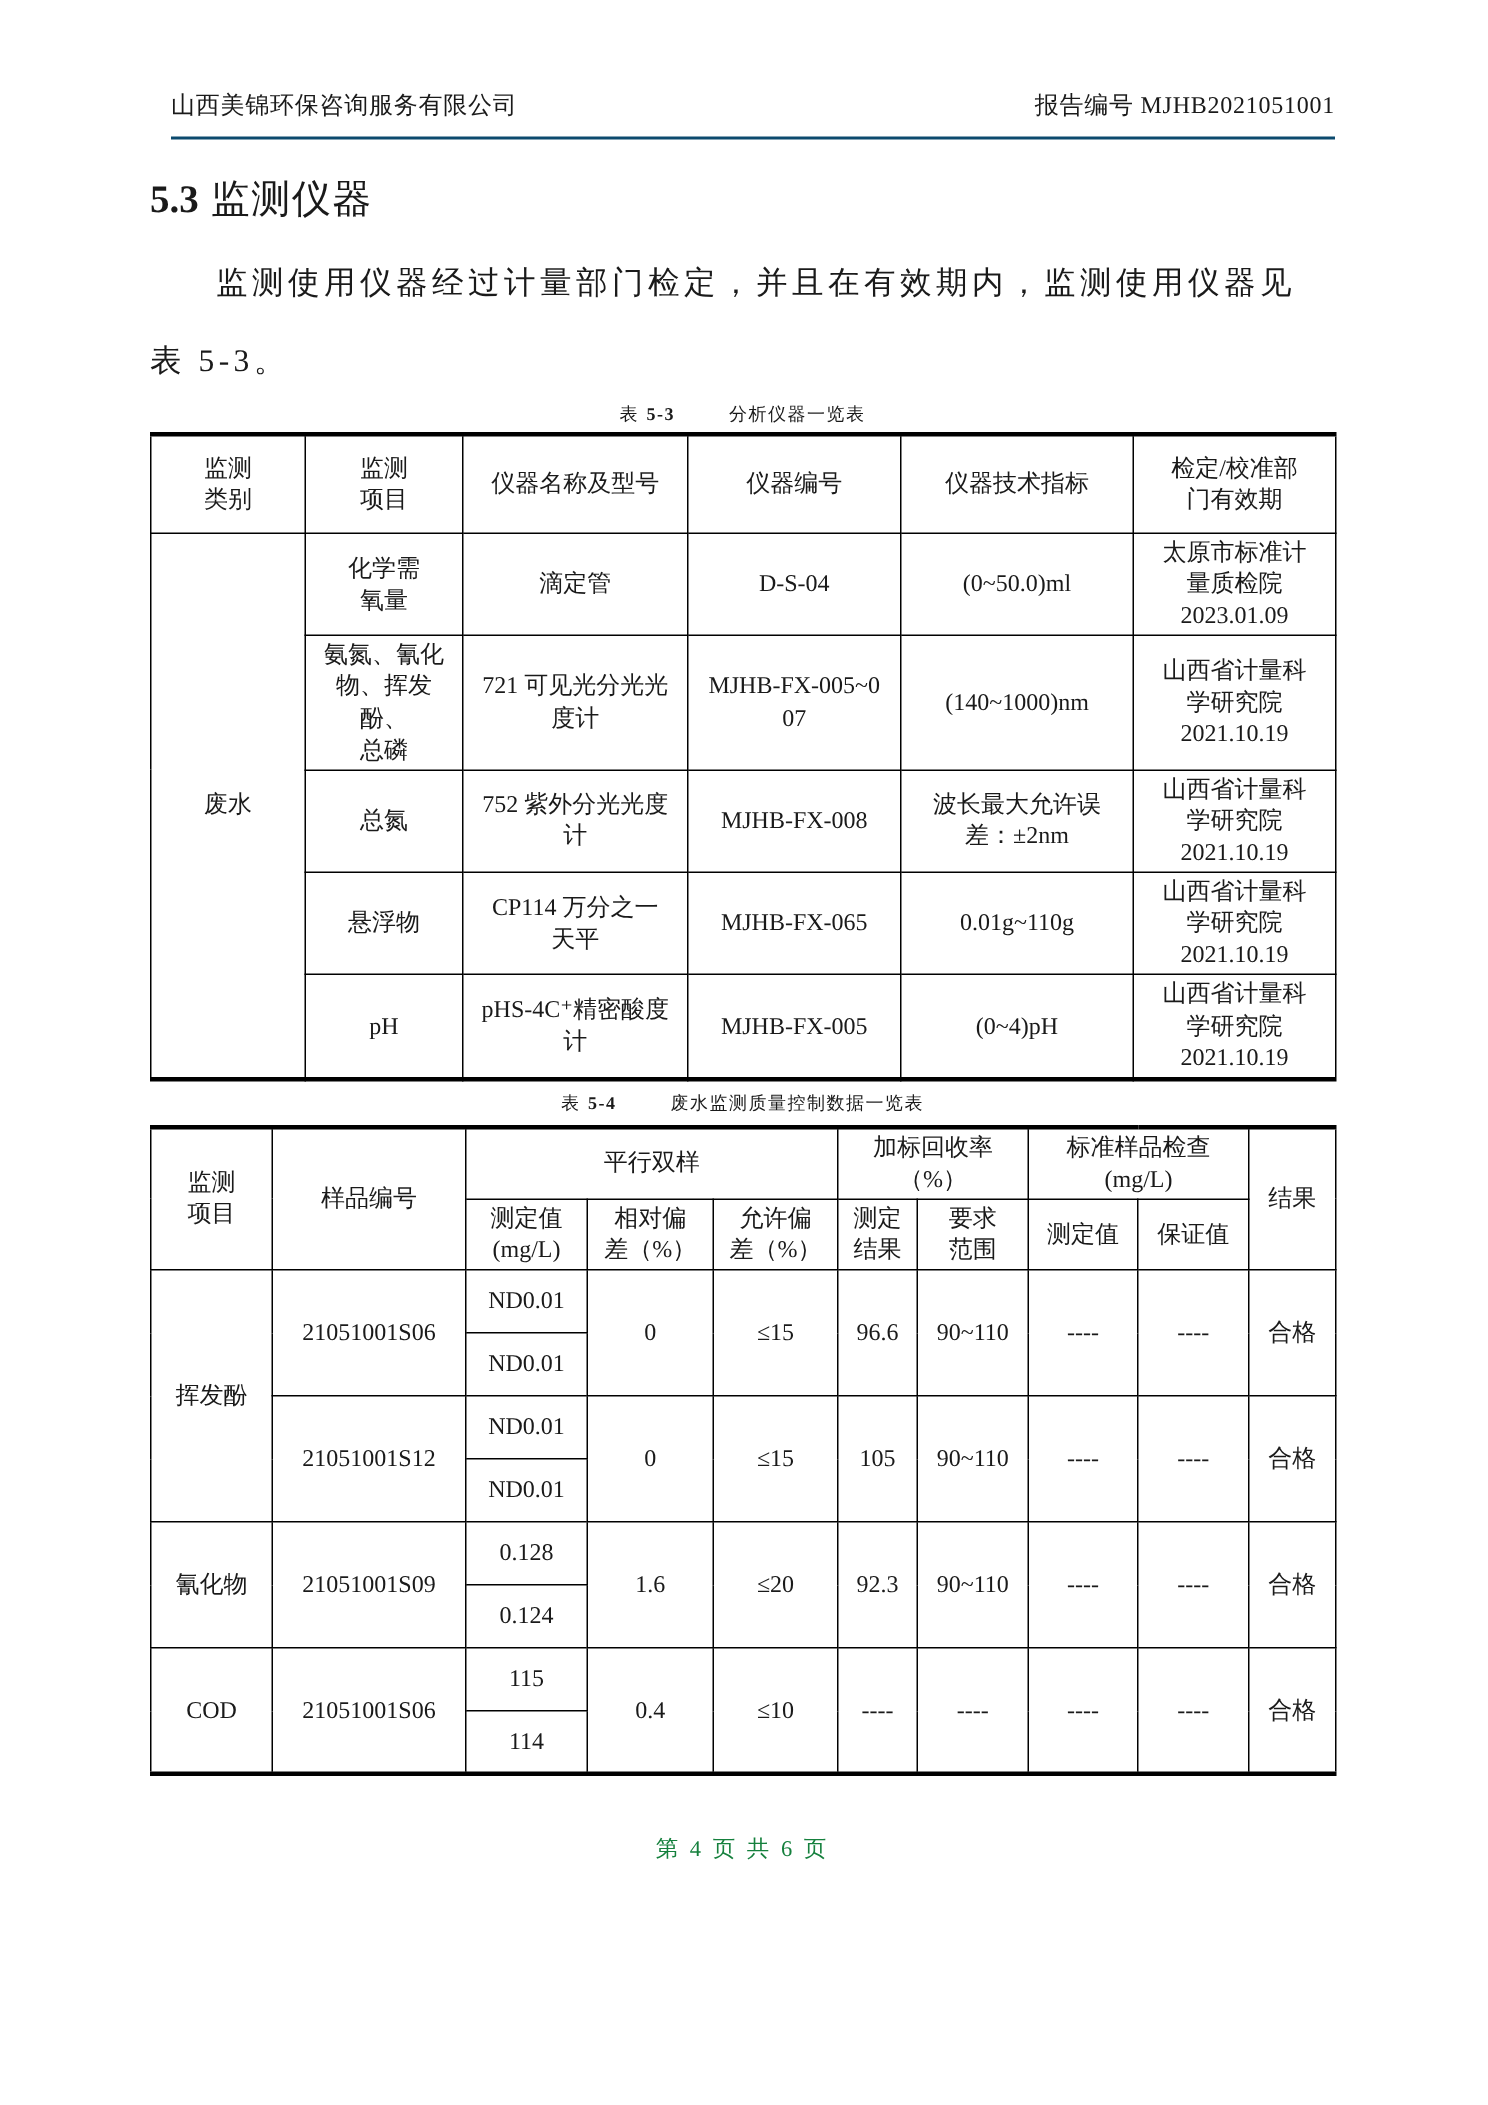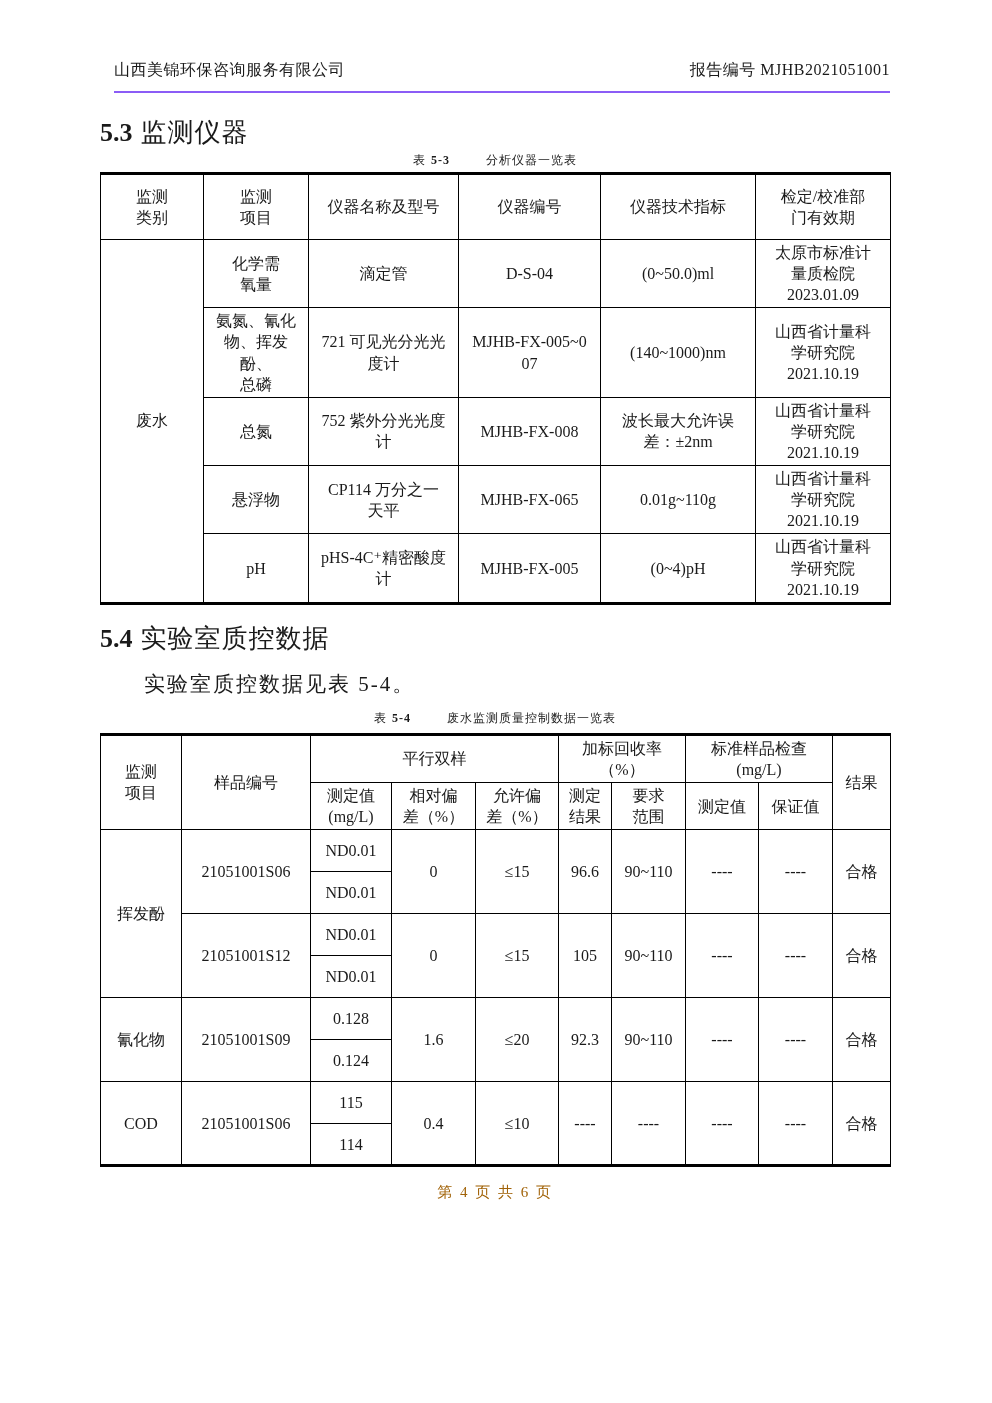"山西美锦环保咨询服务有限公司" .doc-header { border-bottom: 2px solid #8b5cf6 -> 2px solid #0c4a6e }
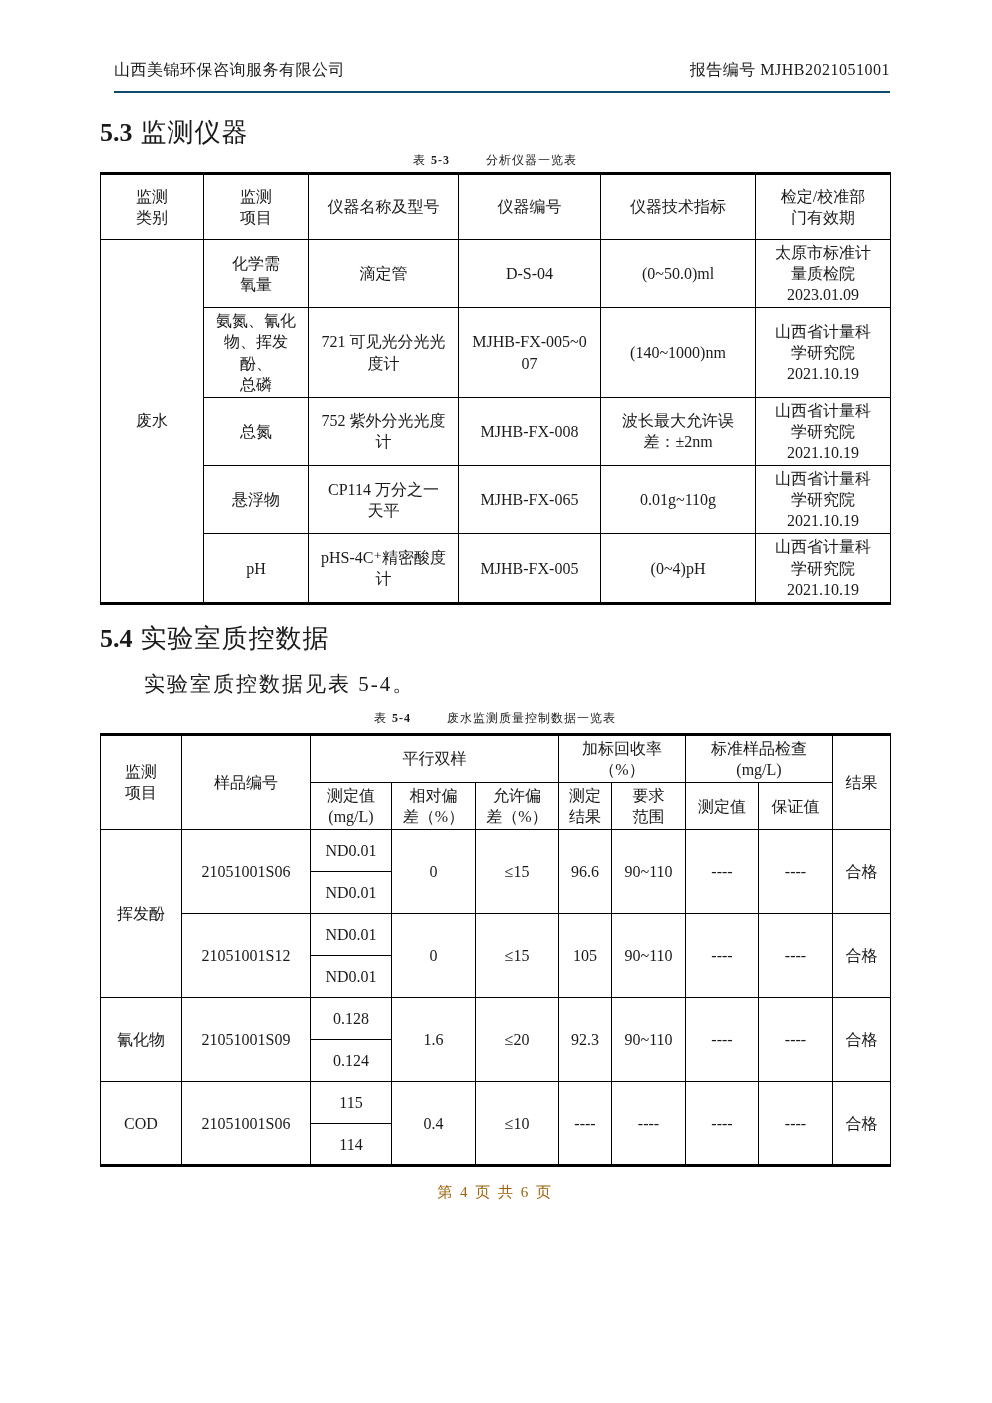"监测使用仪器经过计量部门检定，并且在有效期内，监测使用仪器见" p.body-p { html: none -> <p>监测使用仪器经过计量部门检定，并且在有效期内，监测使用仪器见 表 5-3。</p> }
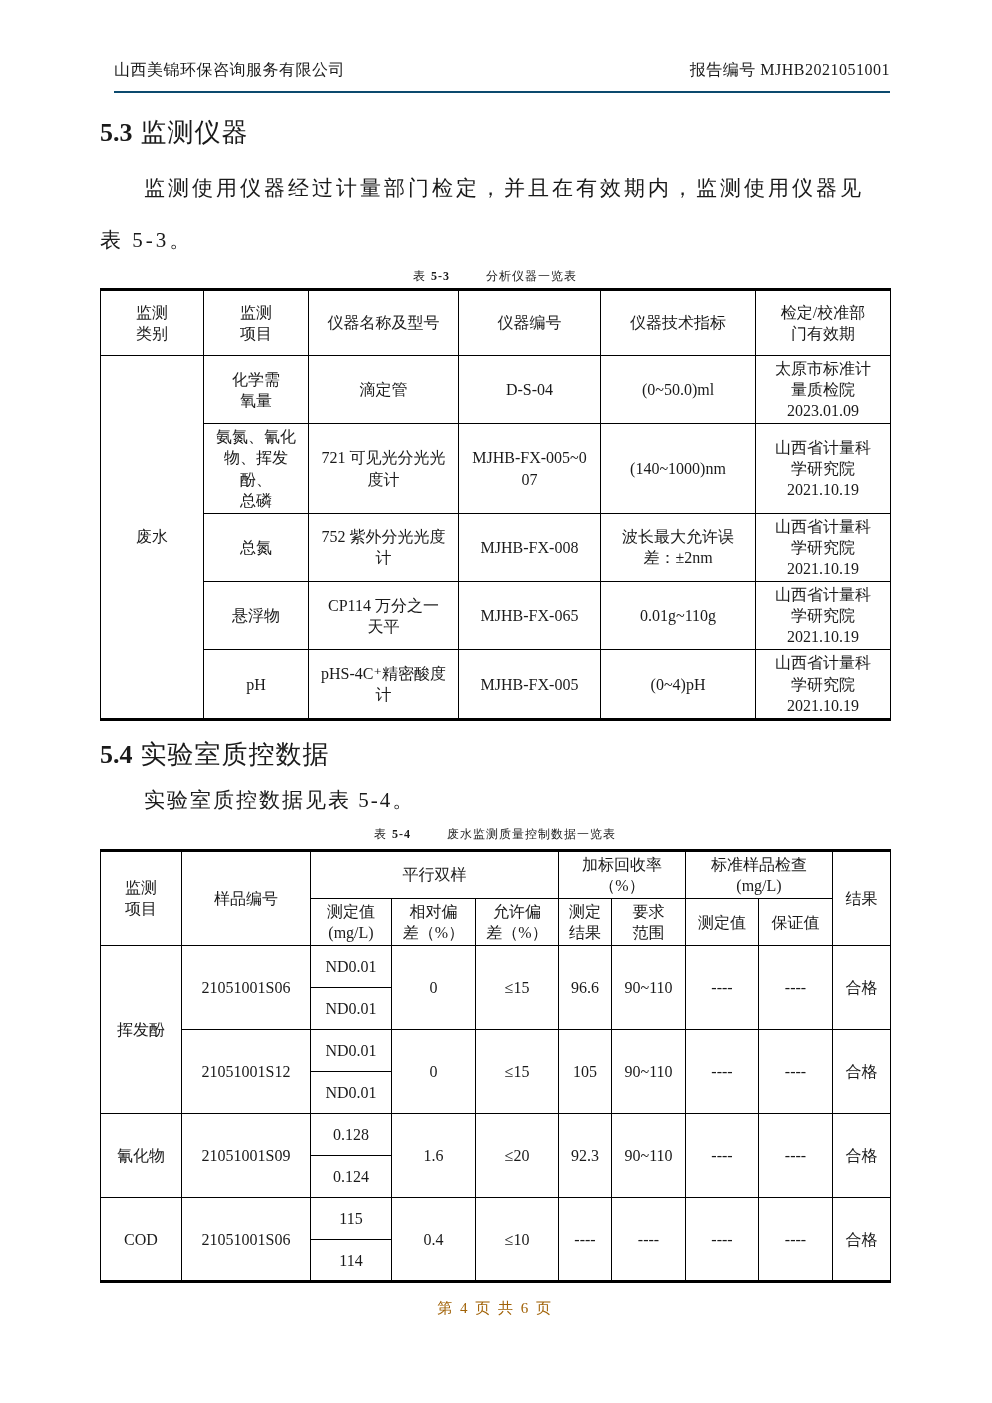"5.4 实验室质控数据" h2.sec { html: <h2> <span>5.4</span><span>实验室质控数据</span> </h2> -> none }
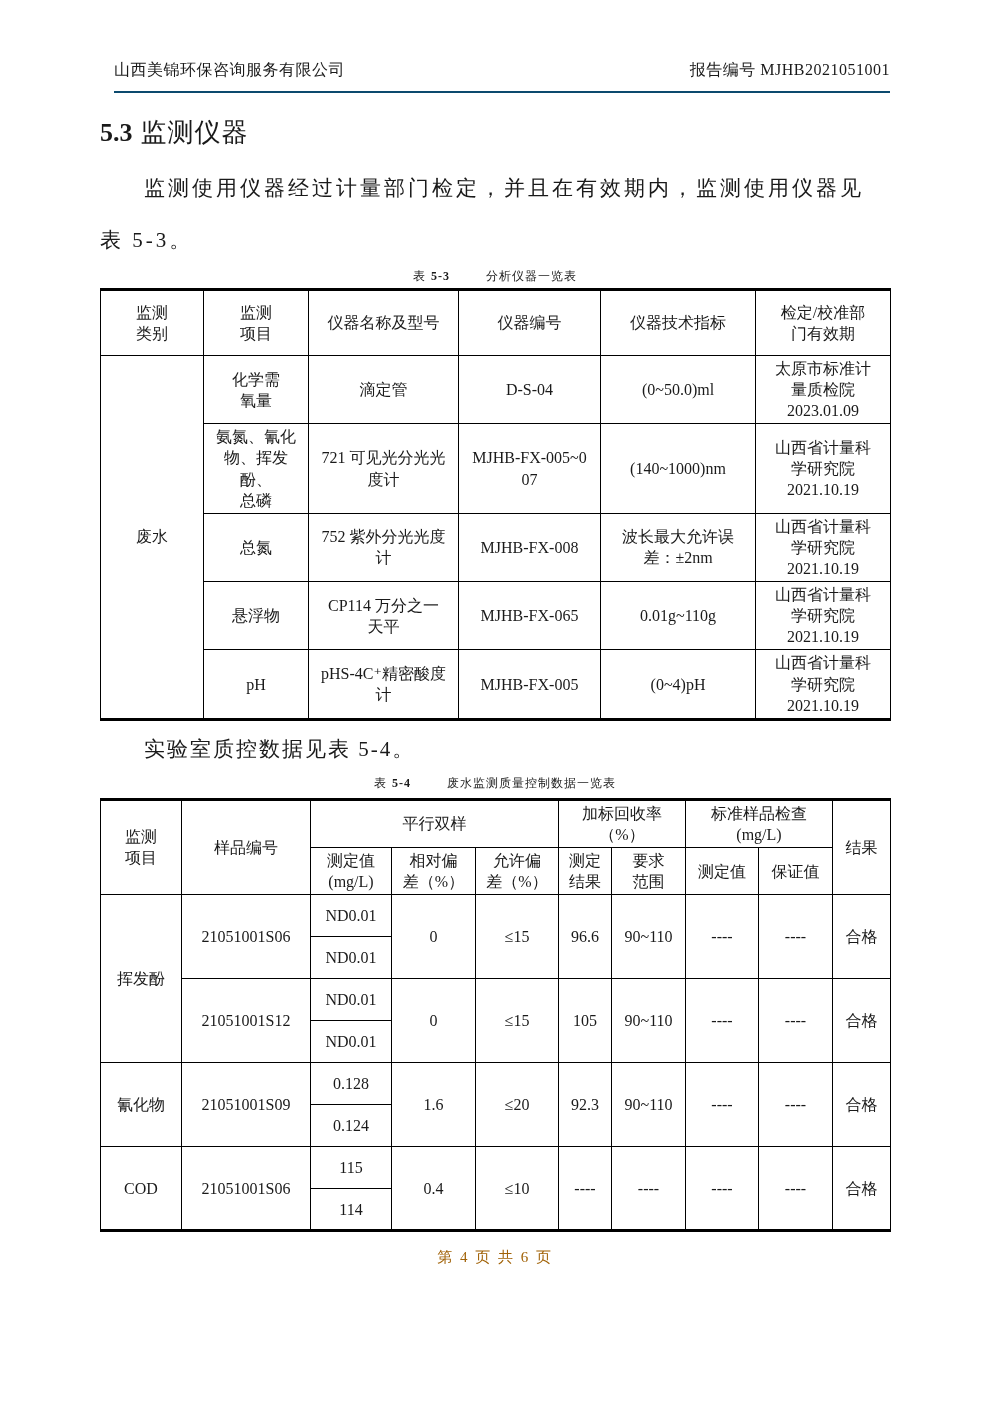"实验室质控数据见表 5-4。" p.body-p { html: <p>实验室质控数据见表 5-4。</p> -> none }
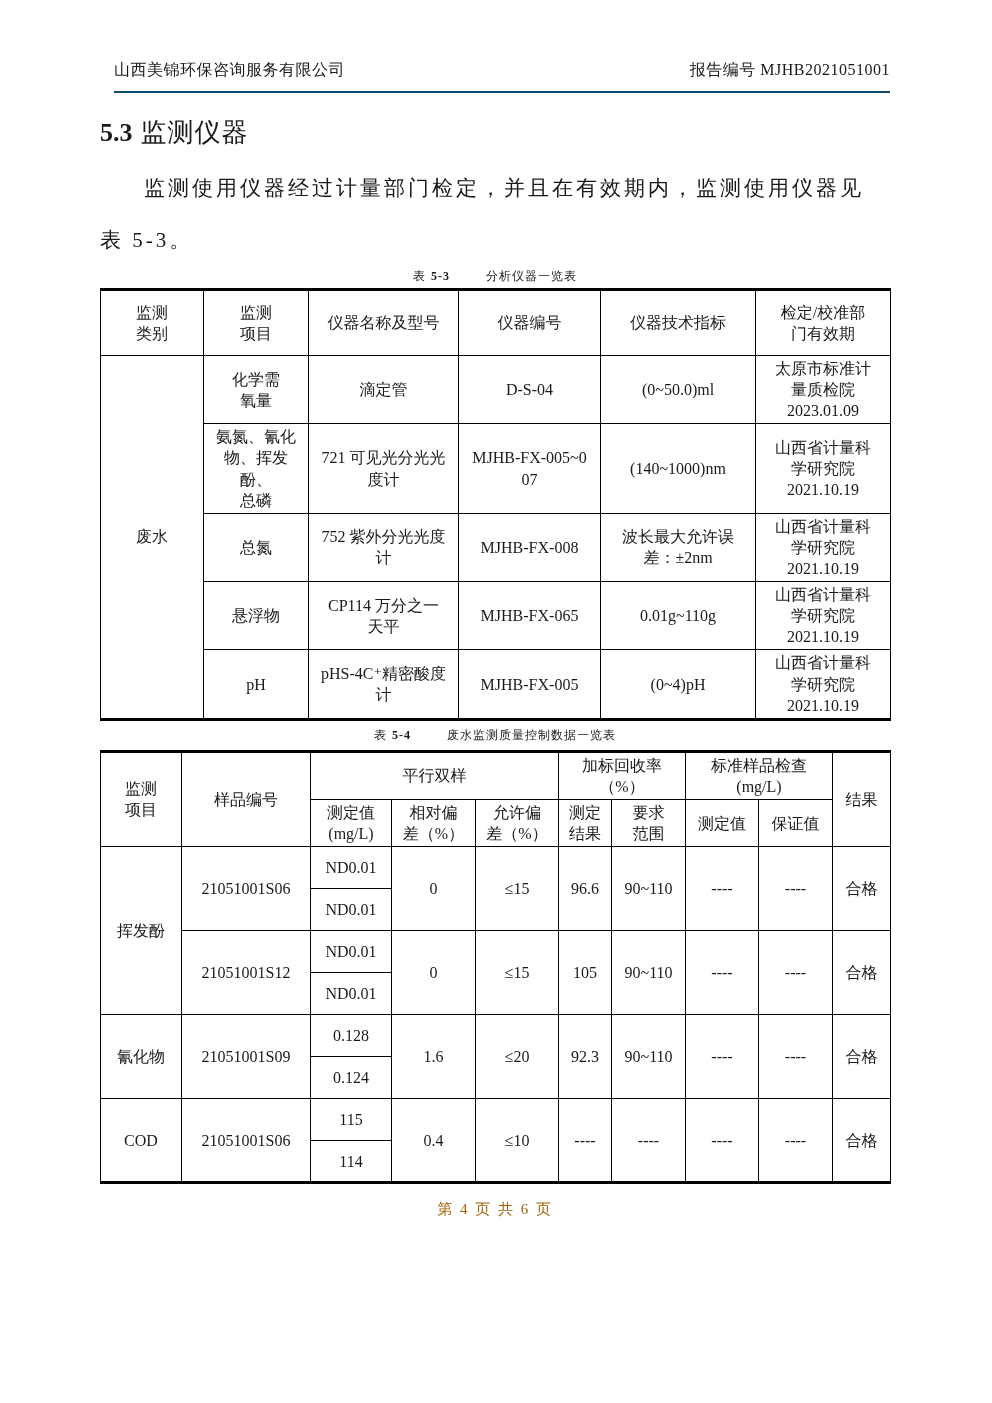"第 4 页 共 6" .doc-footer { color: #a16207 -> #15803d; margin-top: 16px -> 39px }
